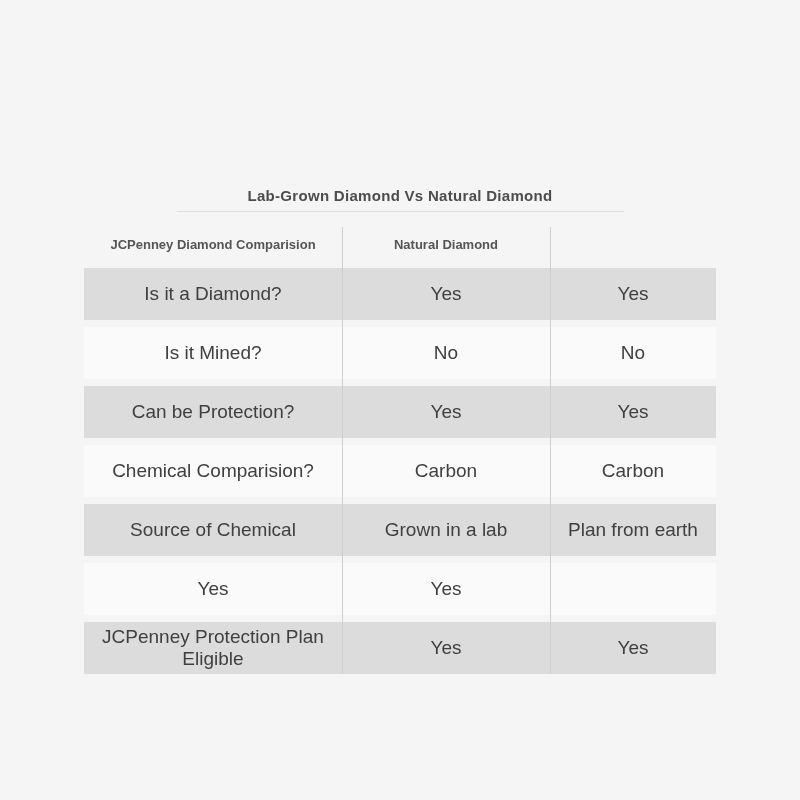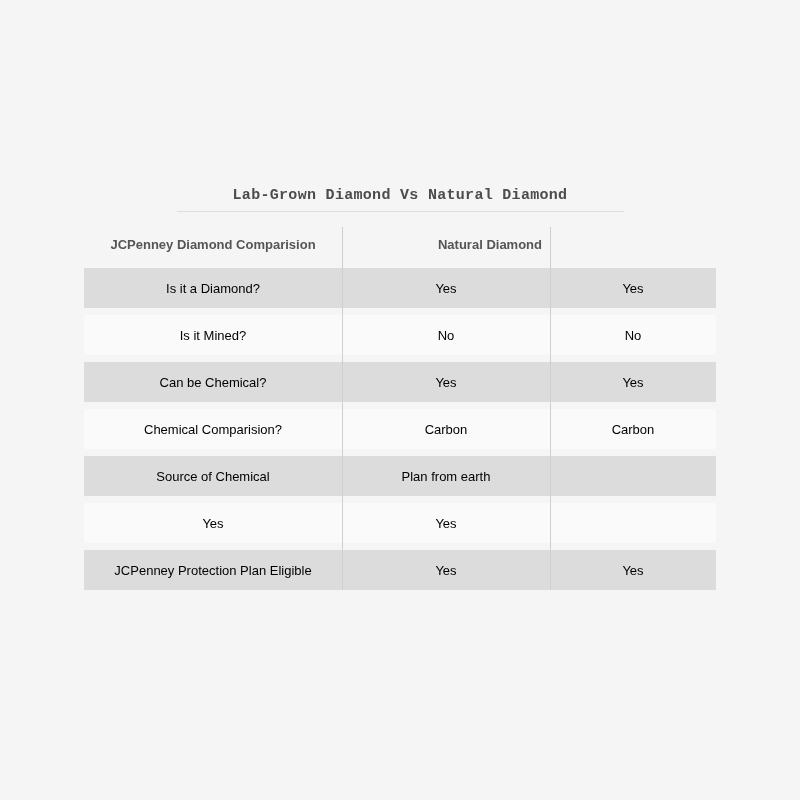"Lab-Grown Diamond Vs Natural Diamond" .page-title { font-family: Liberation Mono, monospace -> none }
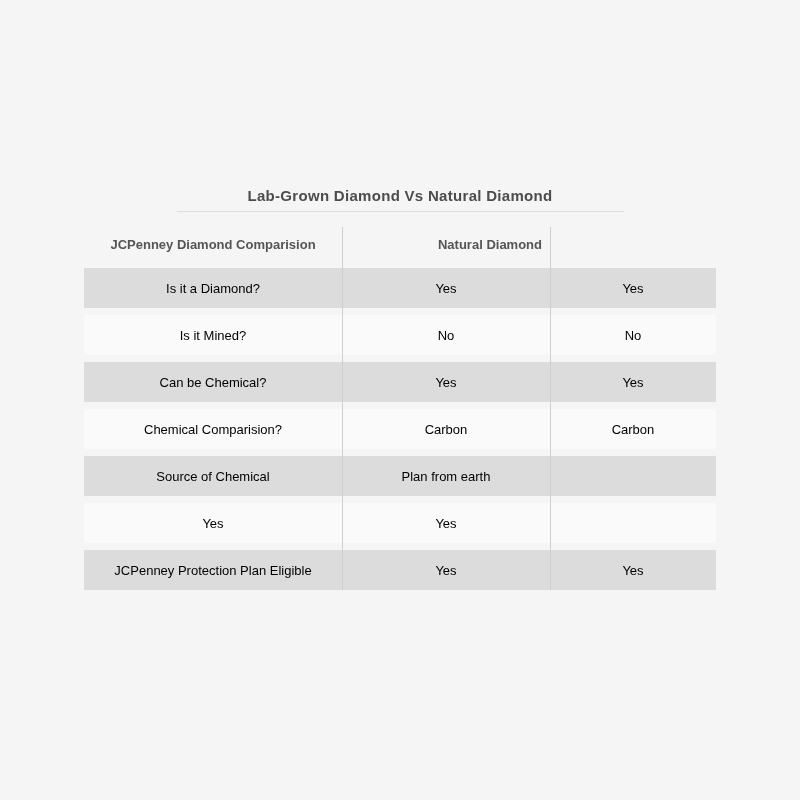"JCPenney Diamond Comparision" .t-header { gap: 44px -> none }
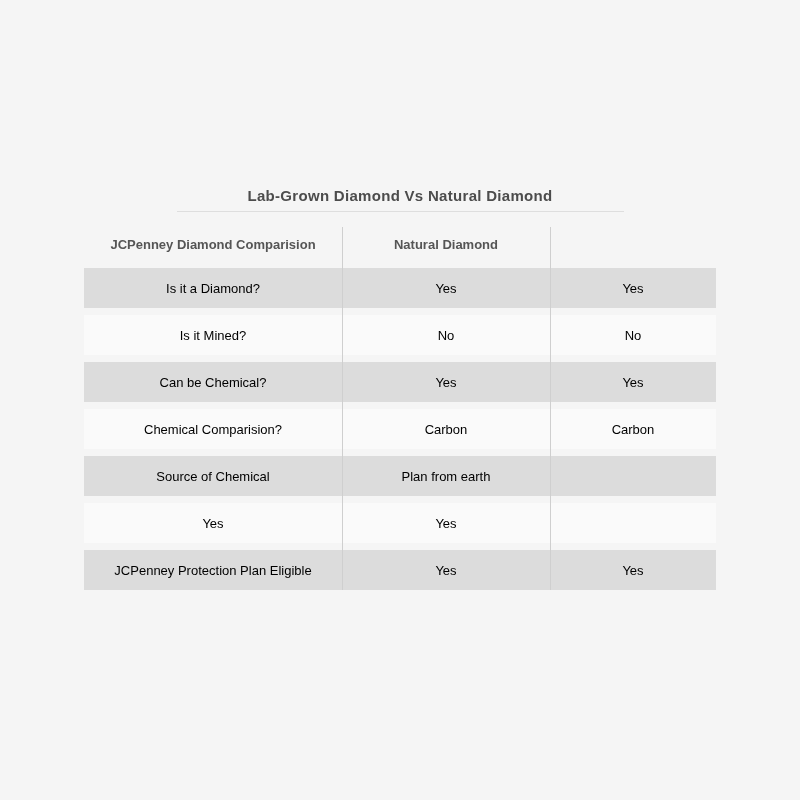"Is it a Diamond?" .t-row { color: #000000 -> #404040; font-size: 13px -> 19px; height: 40px -> 52px }
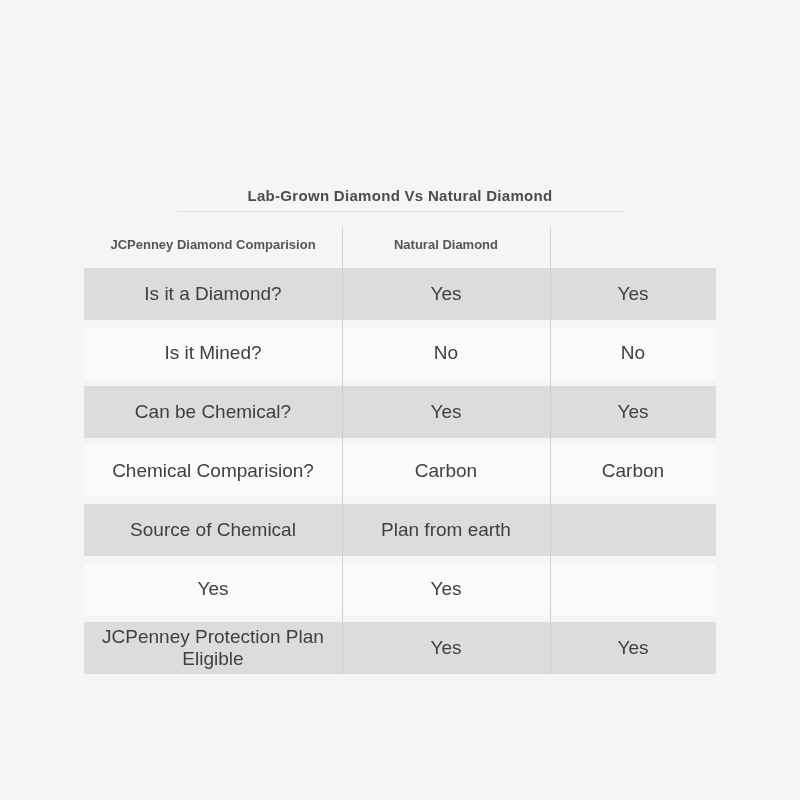"Can be Chemical?" div.cell { text: Chemical -> Protection }
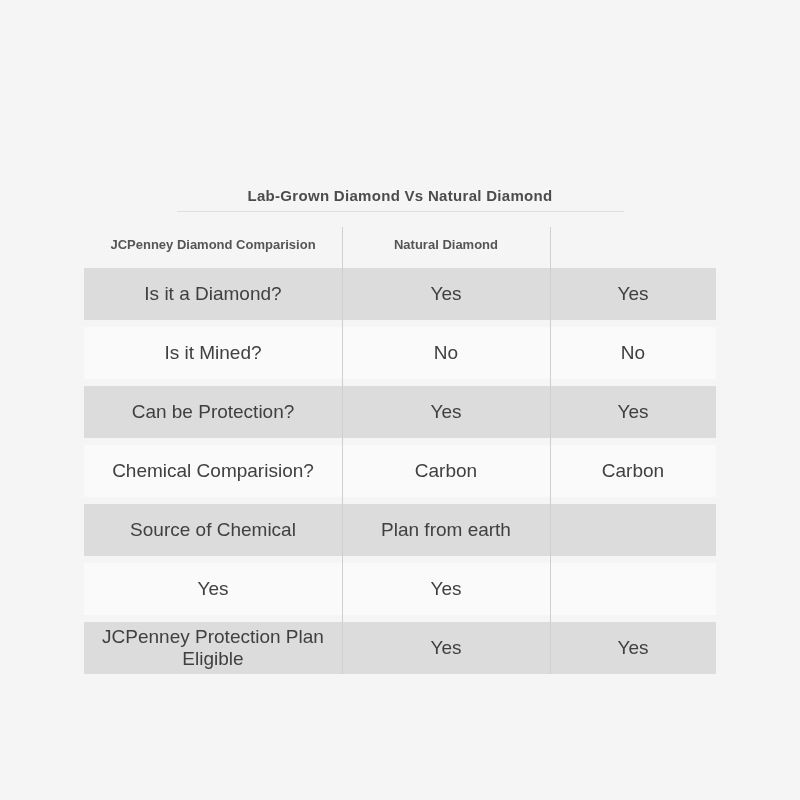"Grown in a lab" div.cell { html: none -> <div>Grown in a lab</div> }
